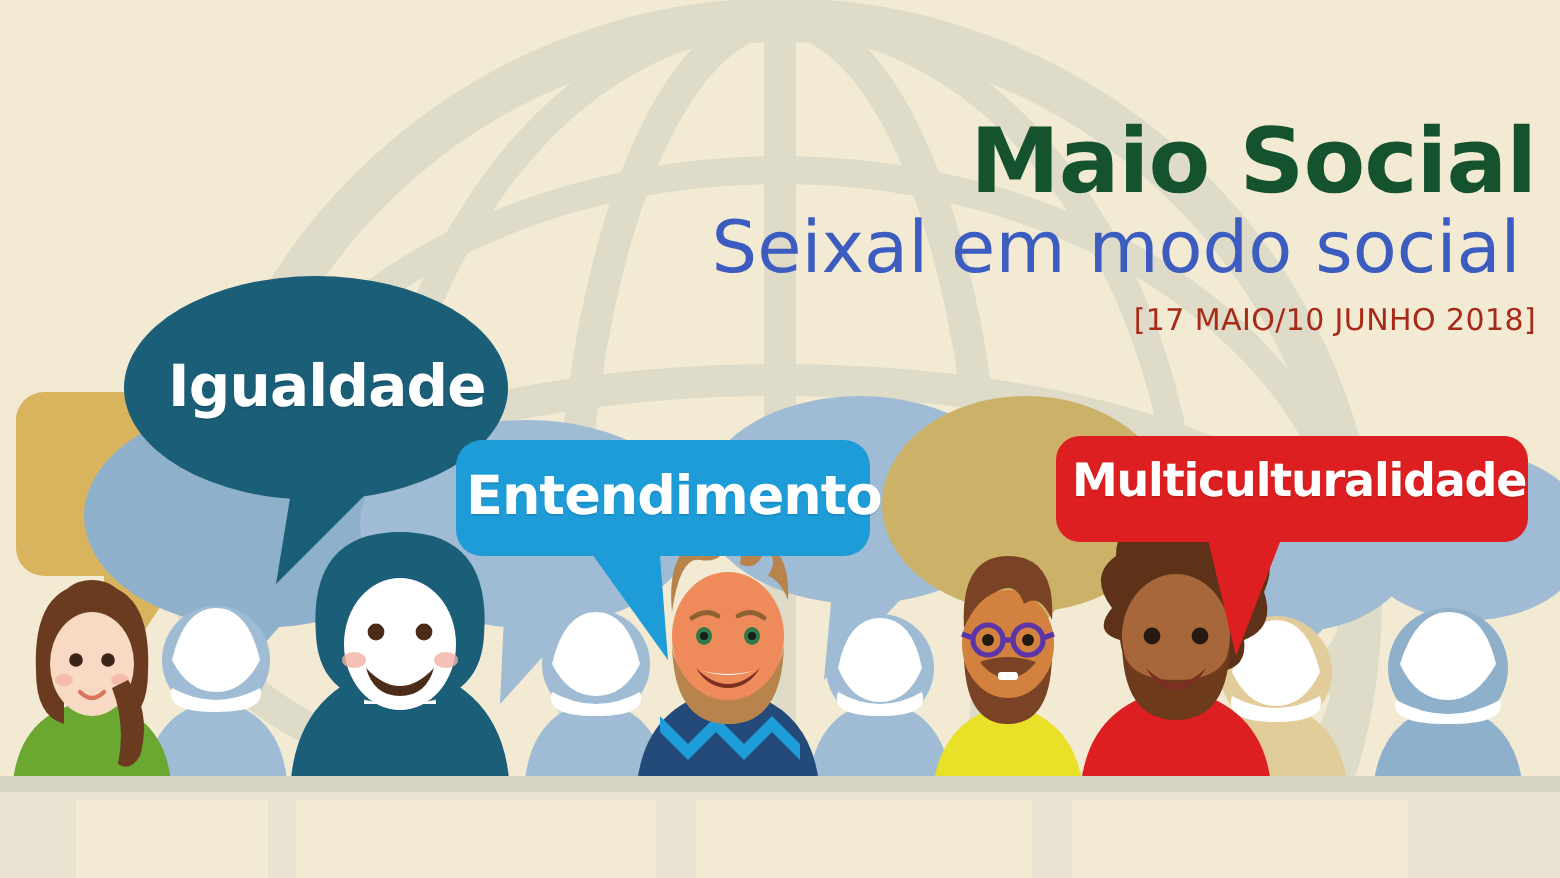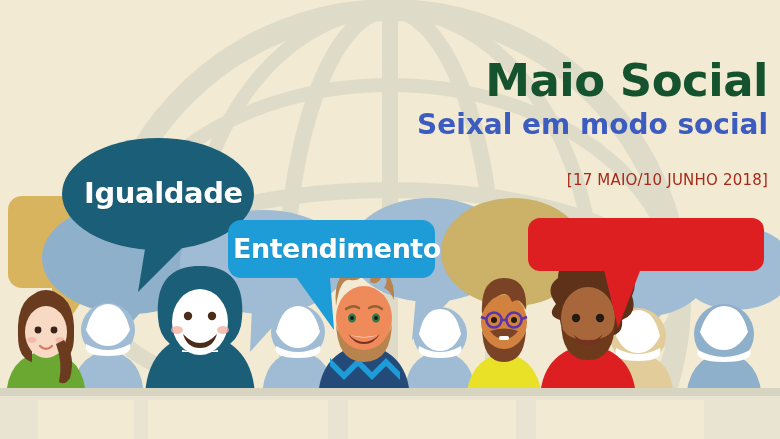"Seixal em modo social" .headline-sub { font-size: 28px -> 36px; font-weight: bold -> normal; text-align: none -> center }
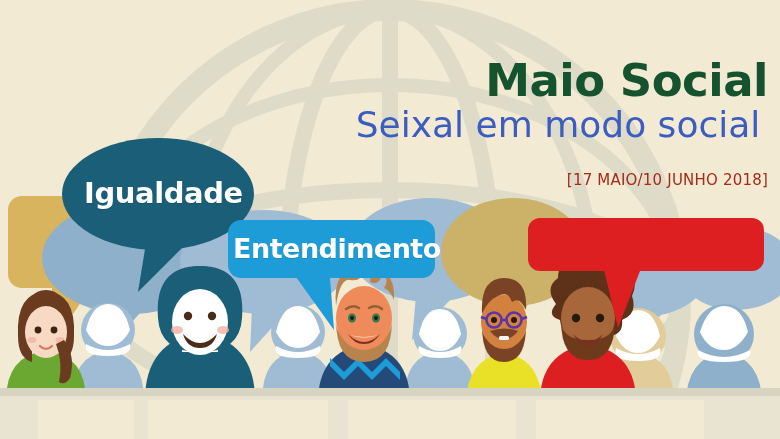"[17 MAIO/10 JUNHO 2018]" .headline-dates { margin: 28px 0 0 0 -> 8px 0 0 0 }
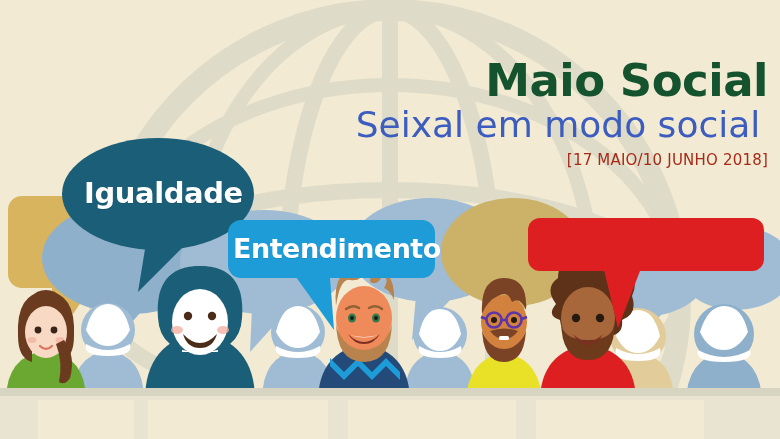"Multiculturalidade" div.bubble-text { html: none -> <div>Multiculturalidade</div> }
